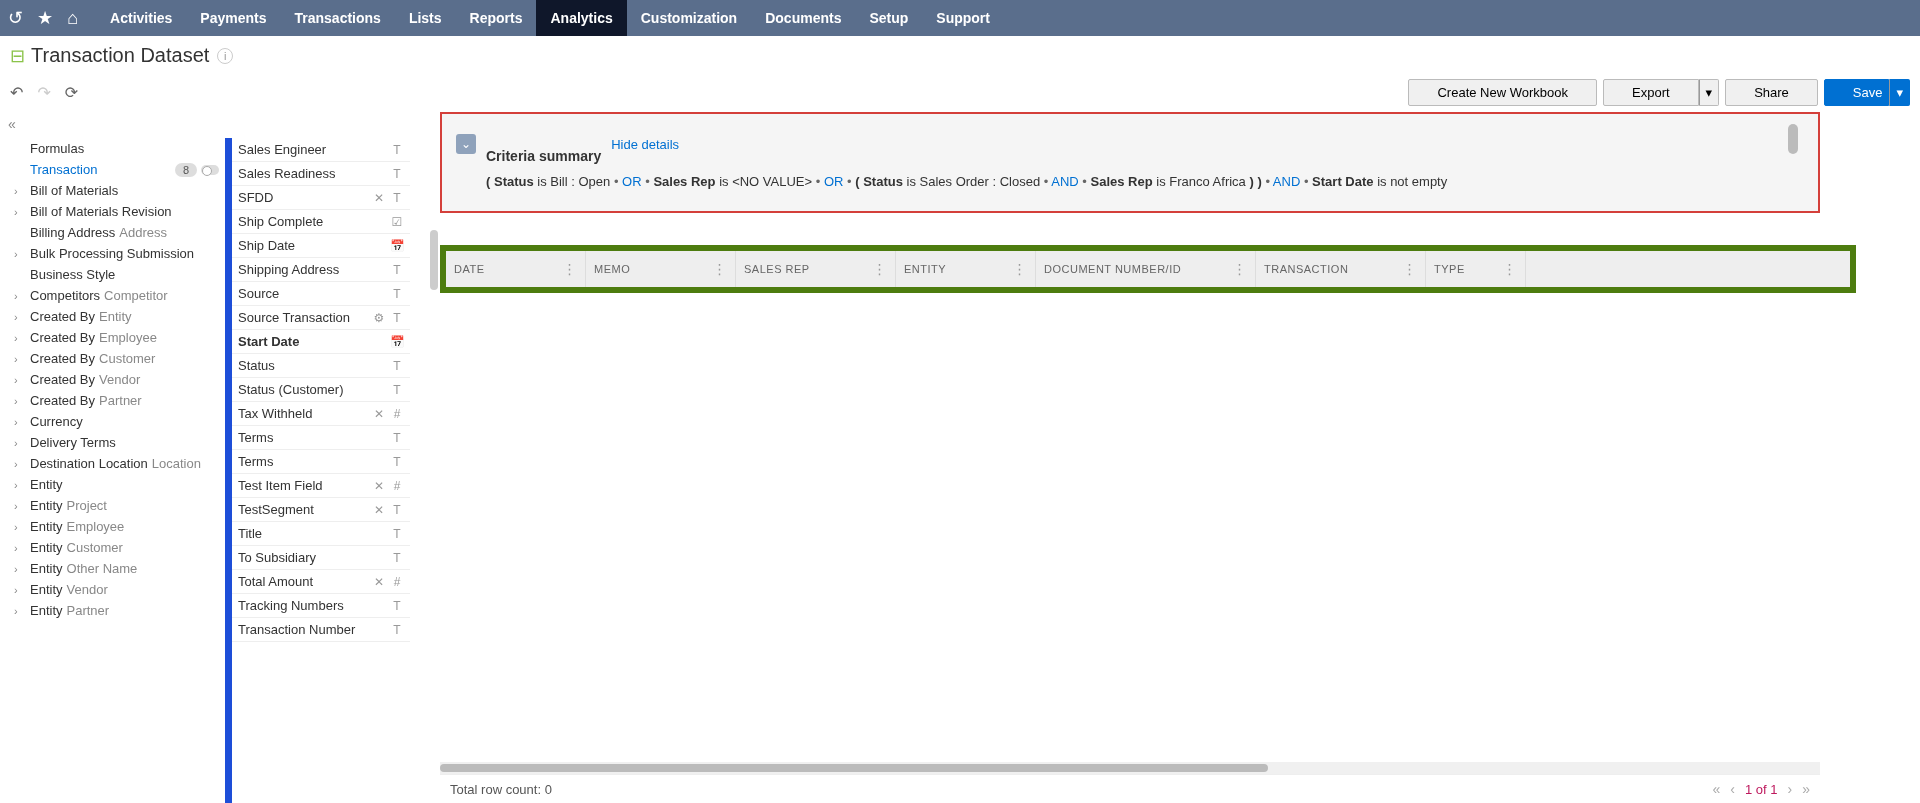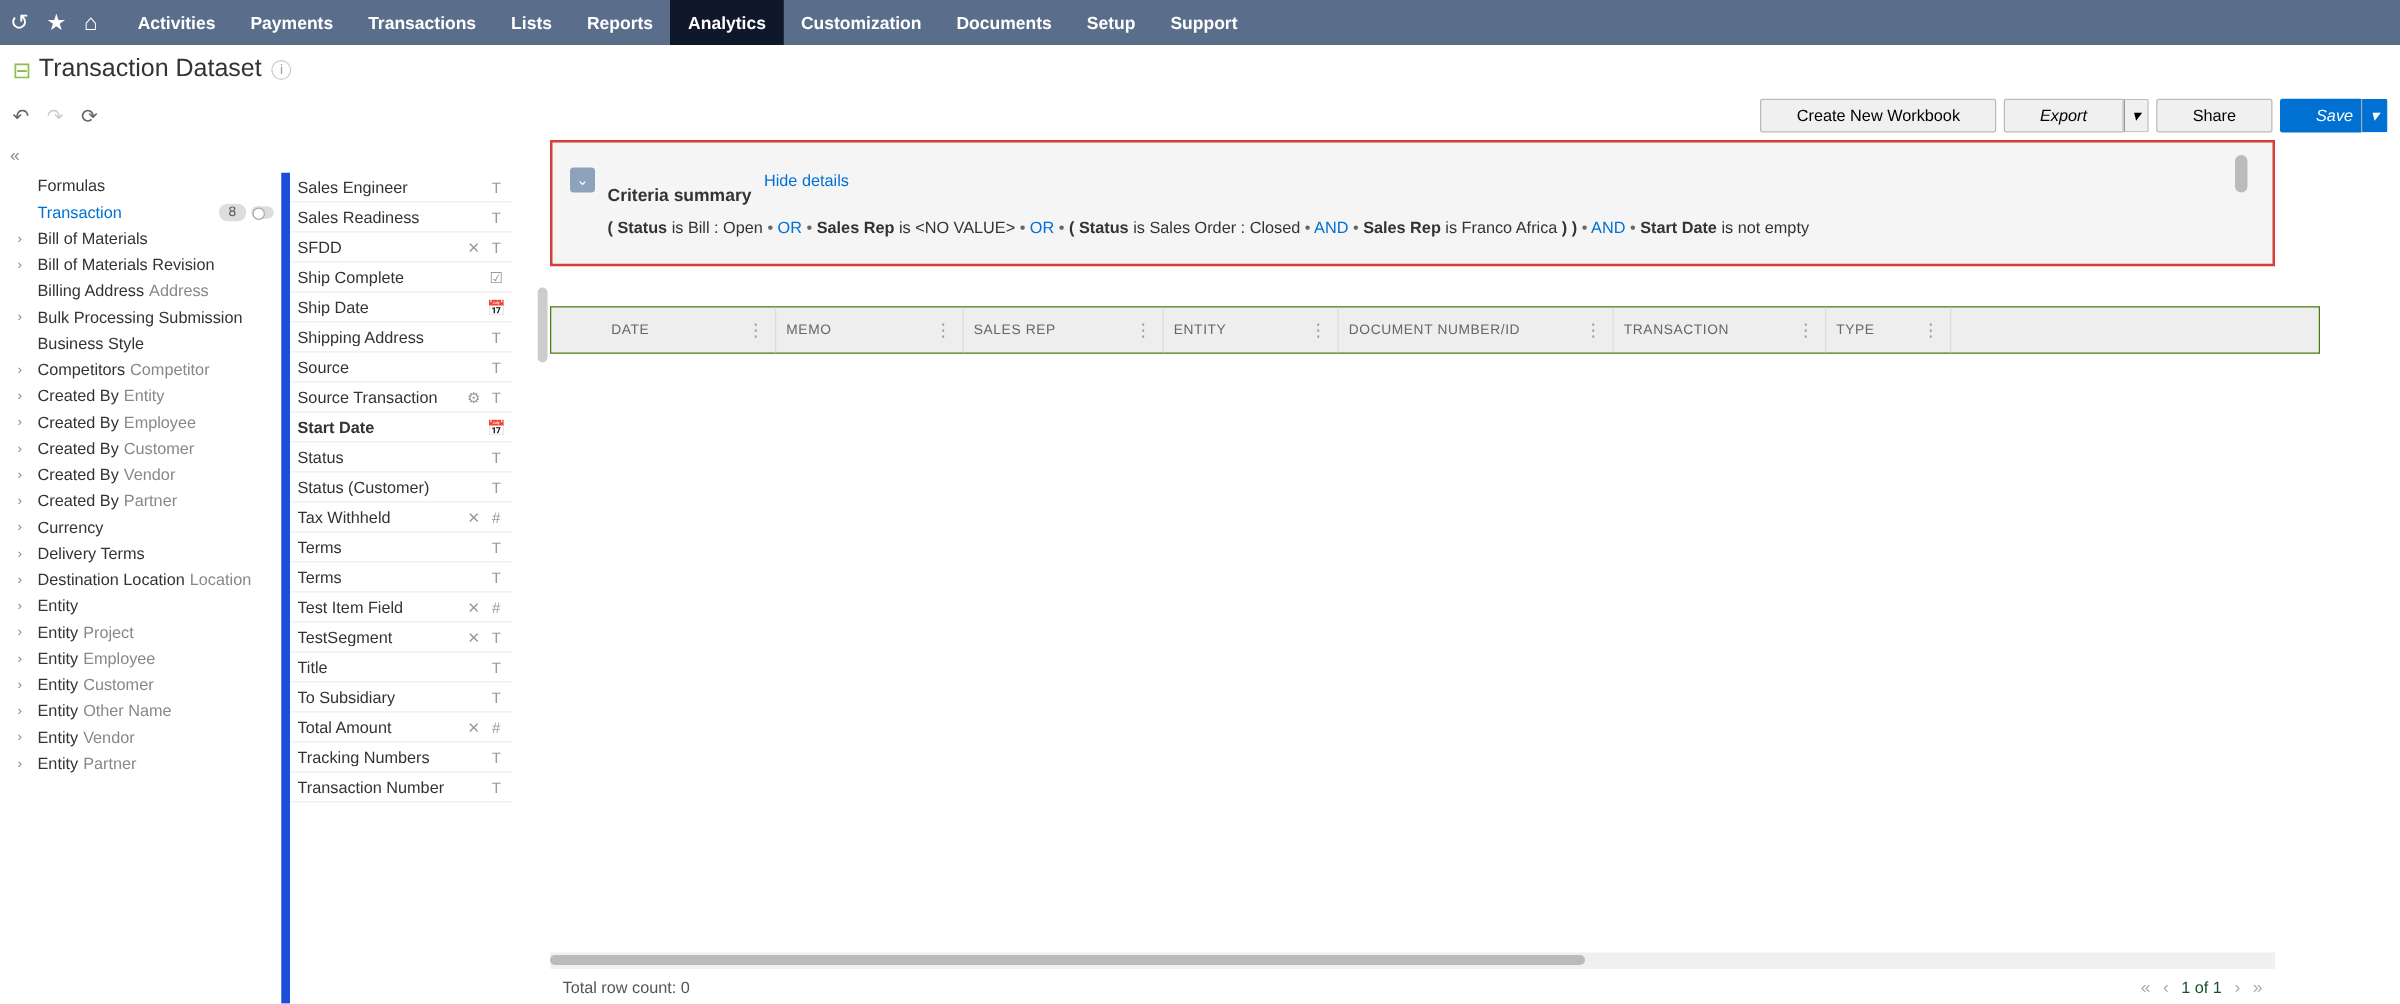"Export" .btn-group .btn { font-style: italic -> none }
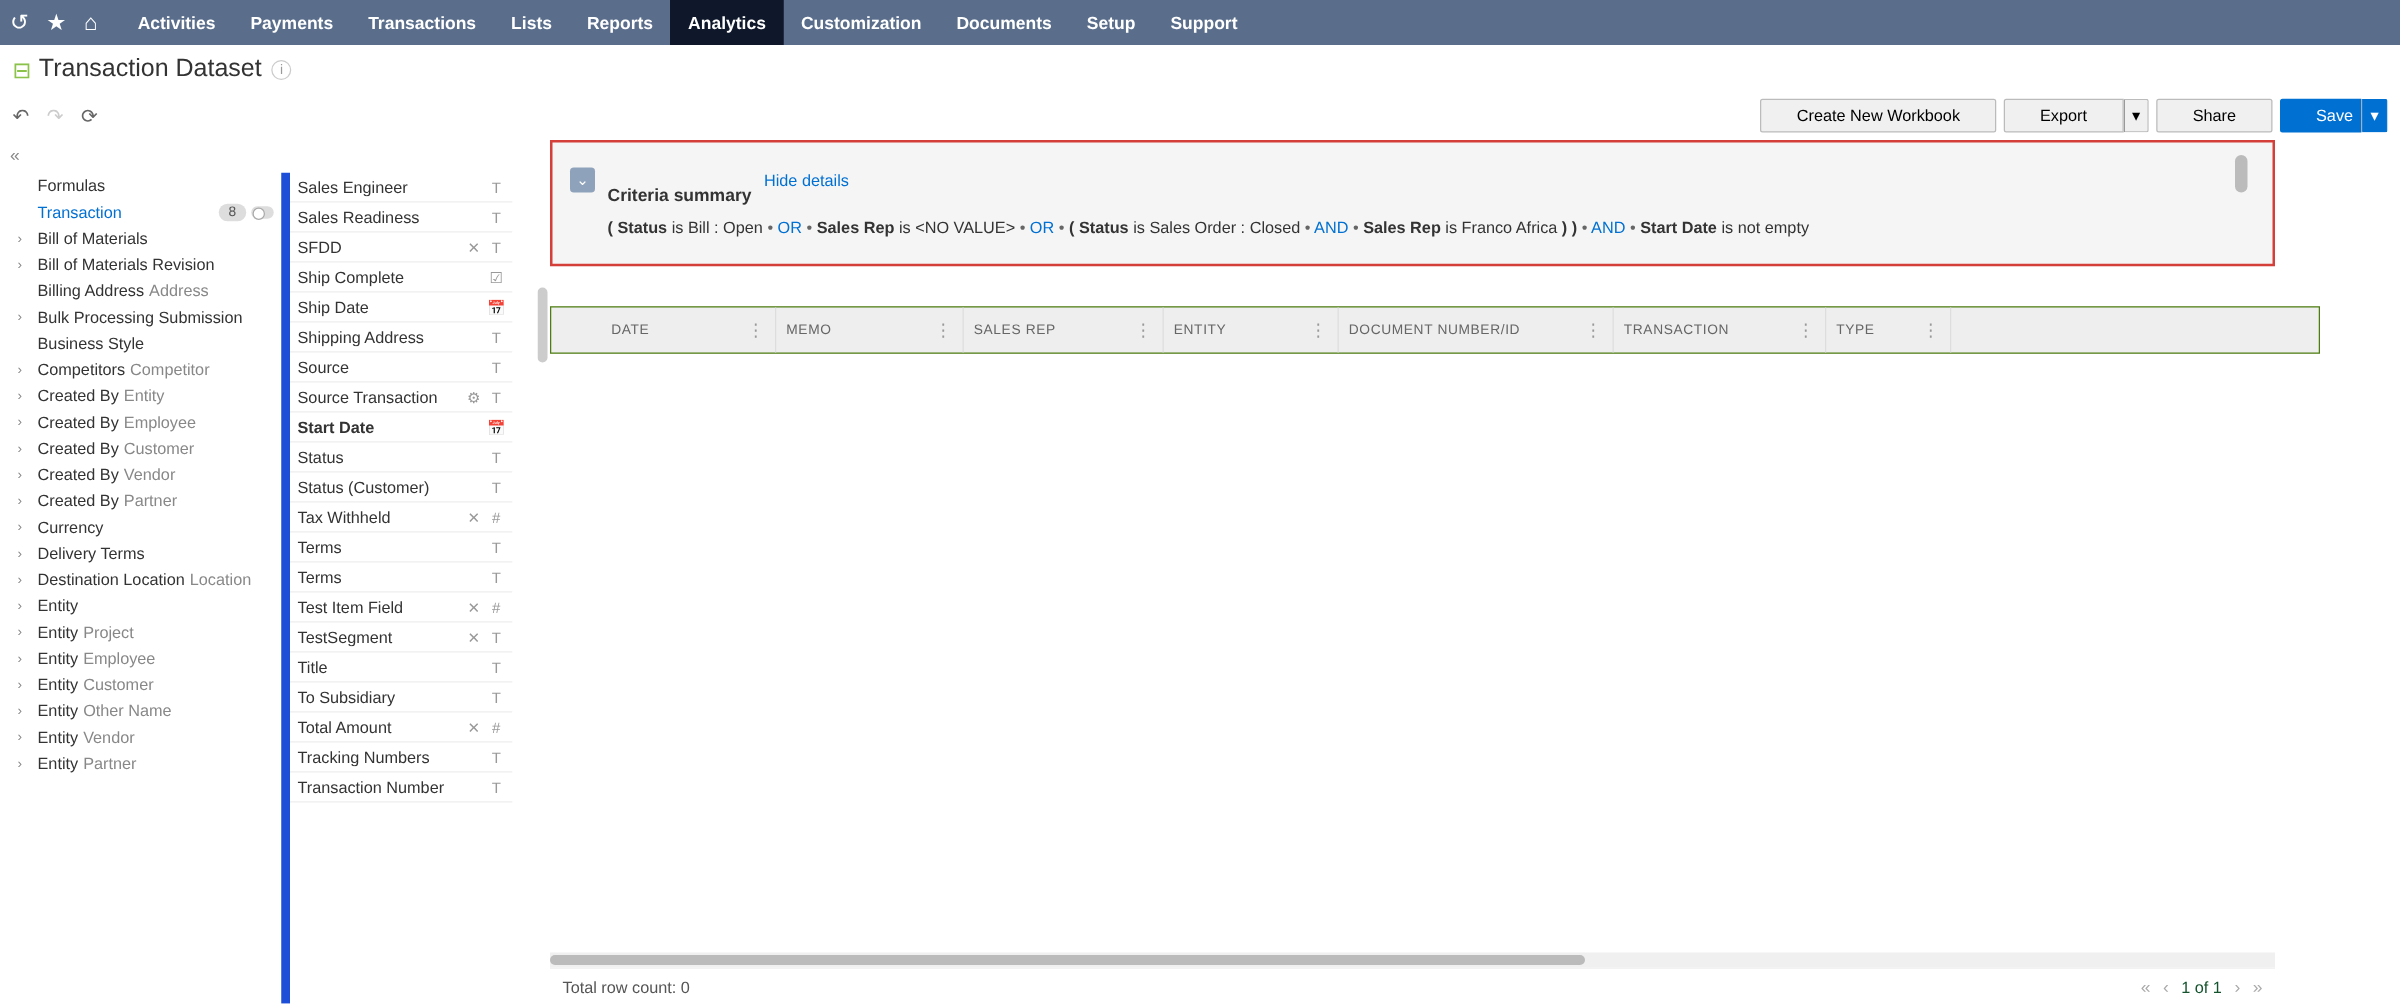"DATE" .grid-header { border: 1px solid #4d7c0f -> 6px solid #4d7c0f; padding-left: 40px -> none }
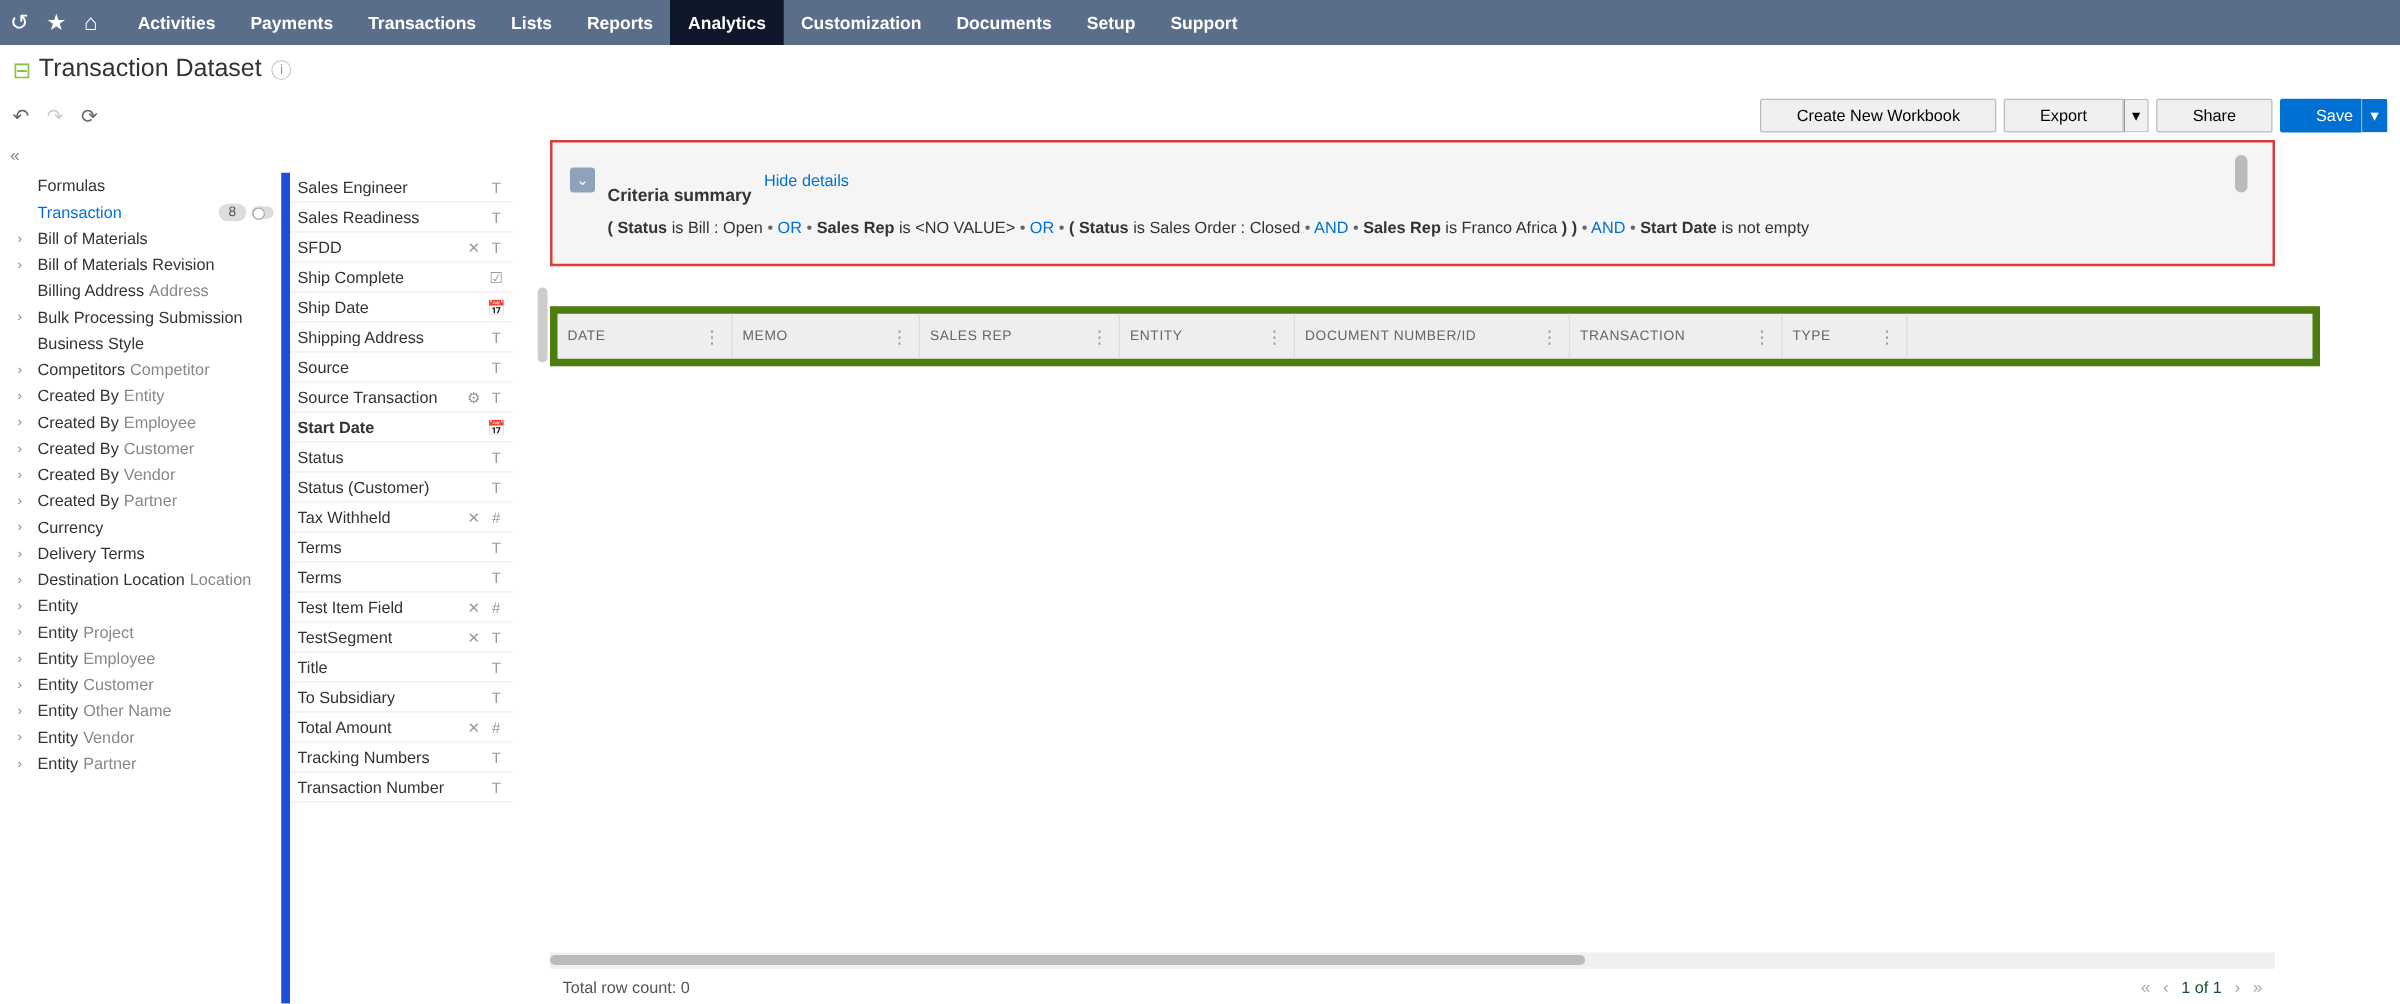"1 of 1" span { color: #14532d -> #be185d }
